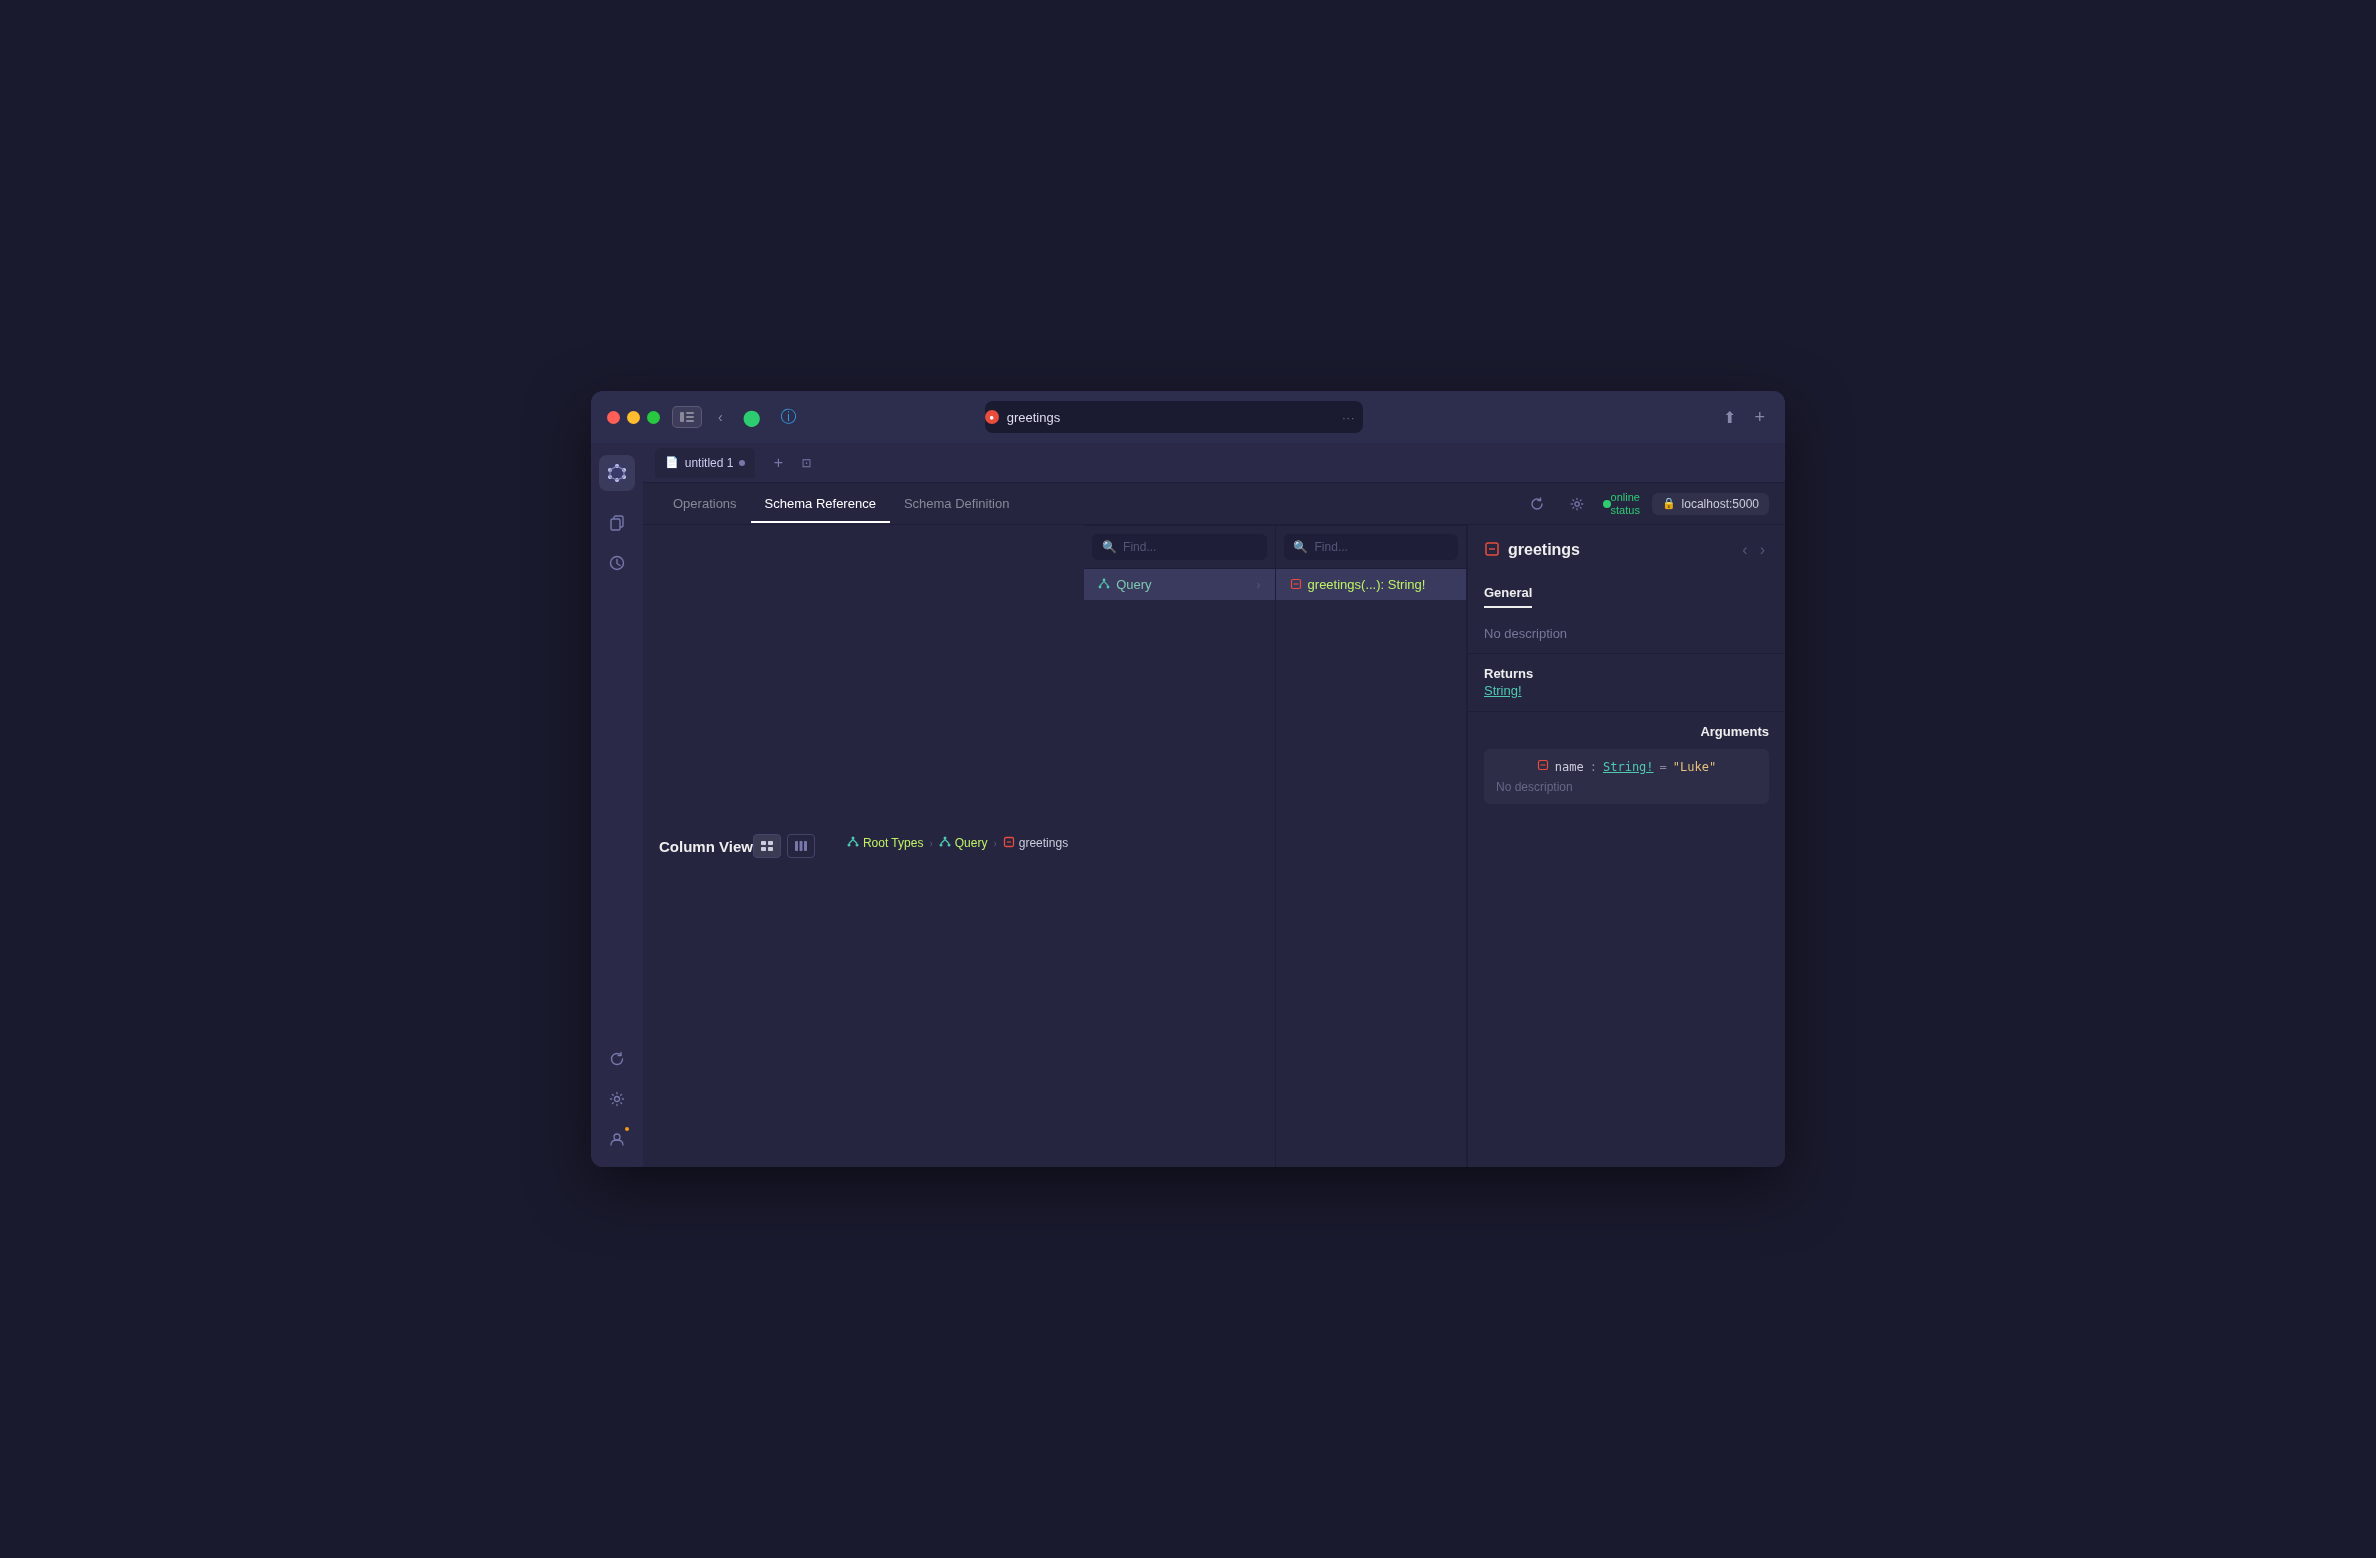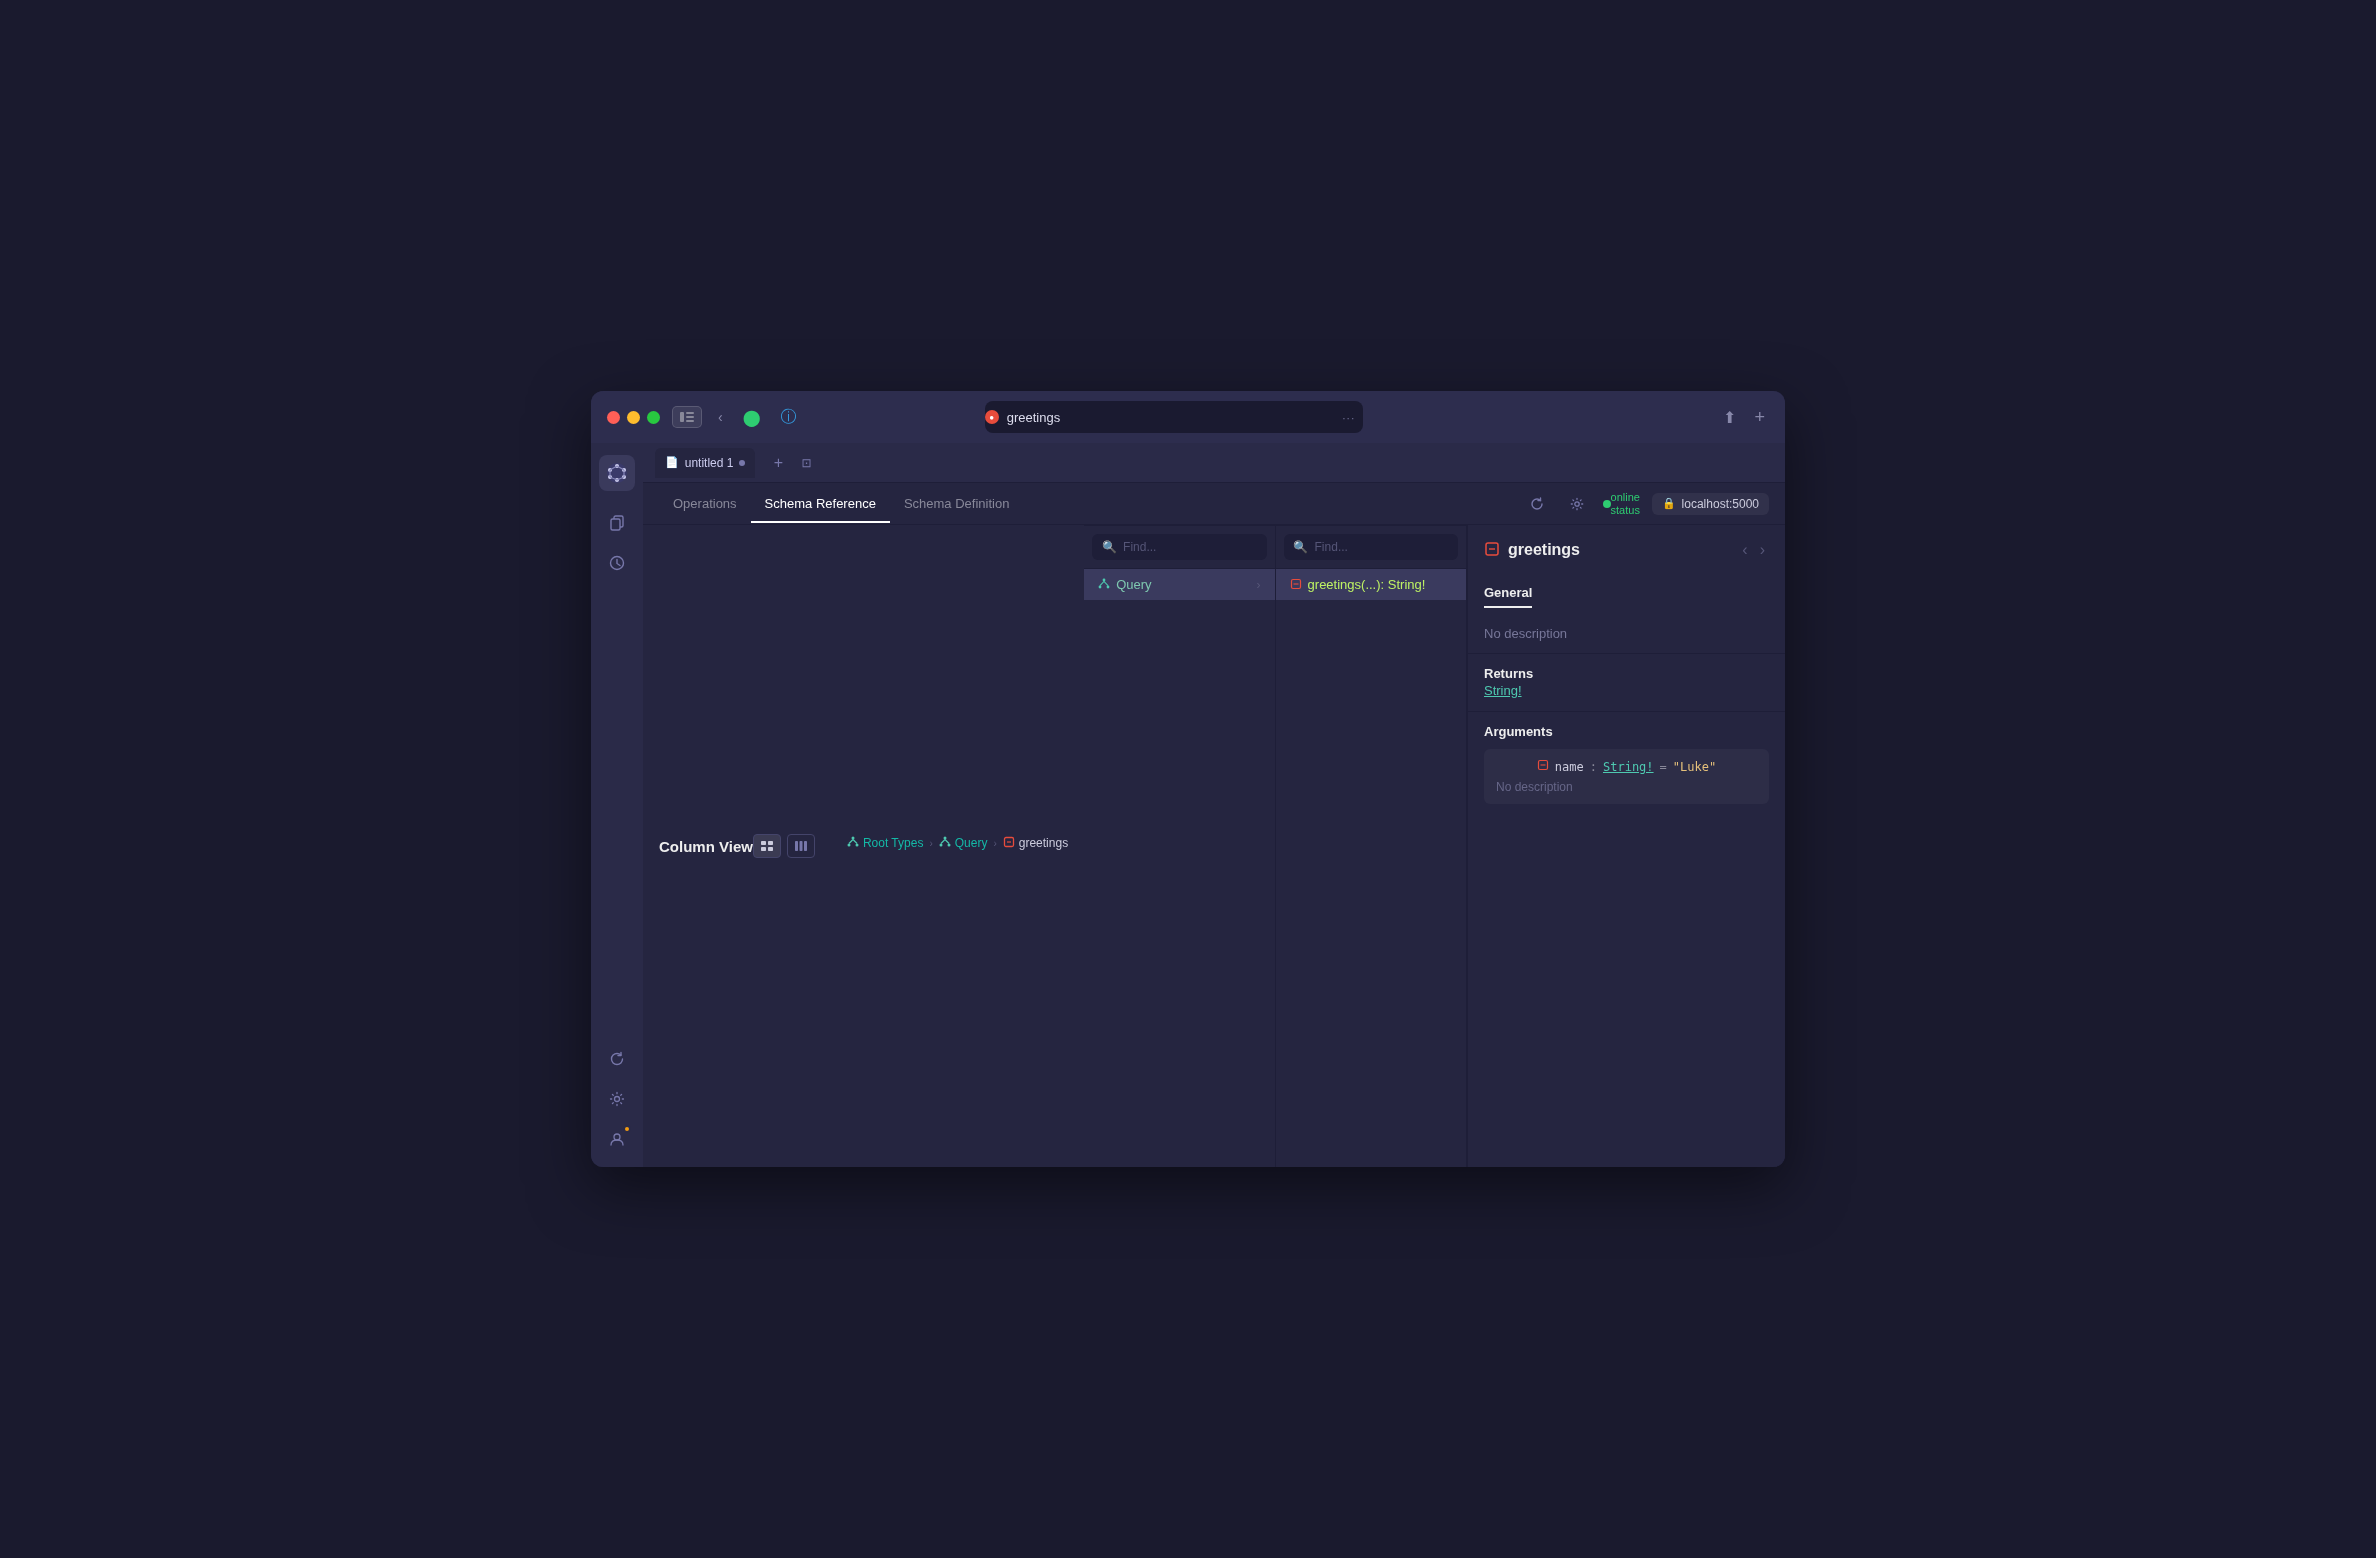"Arguments" .detail-arg-title { text-align: none -> right }
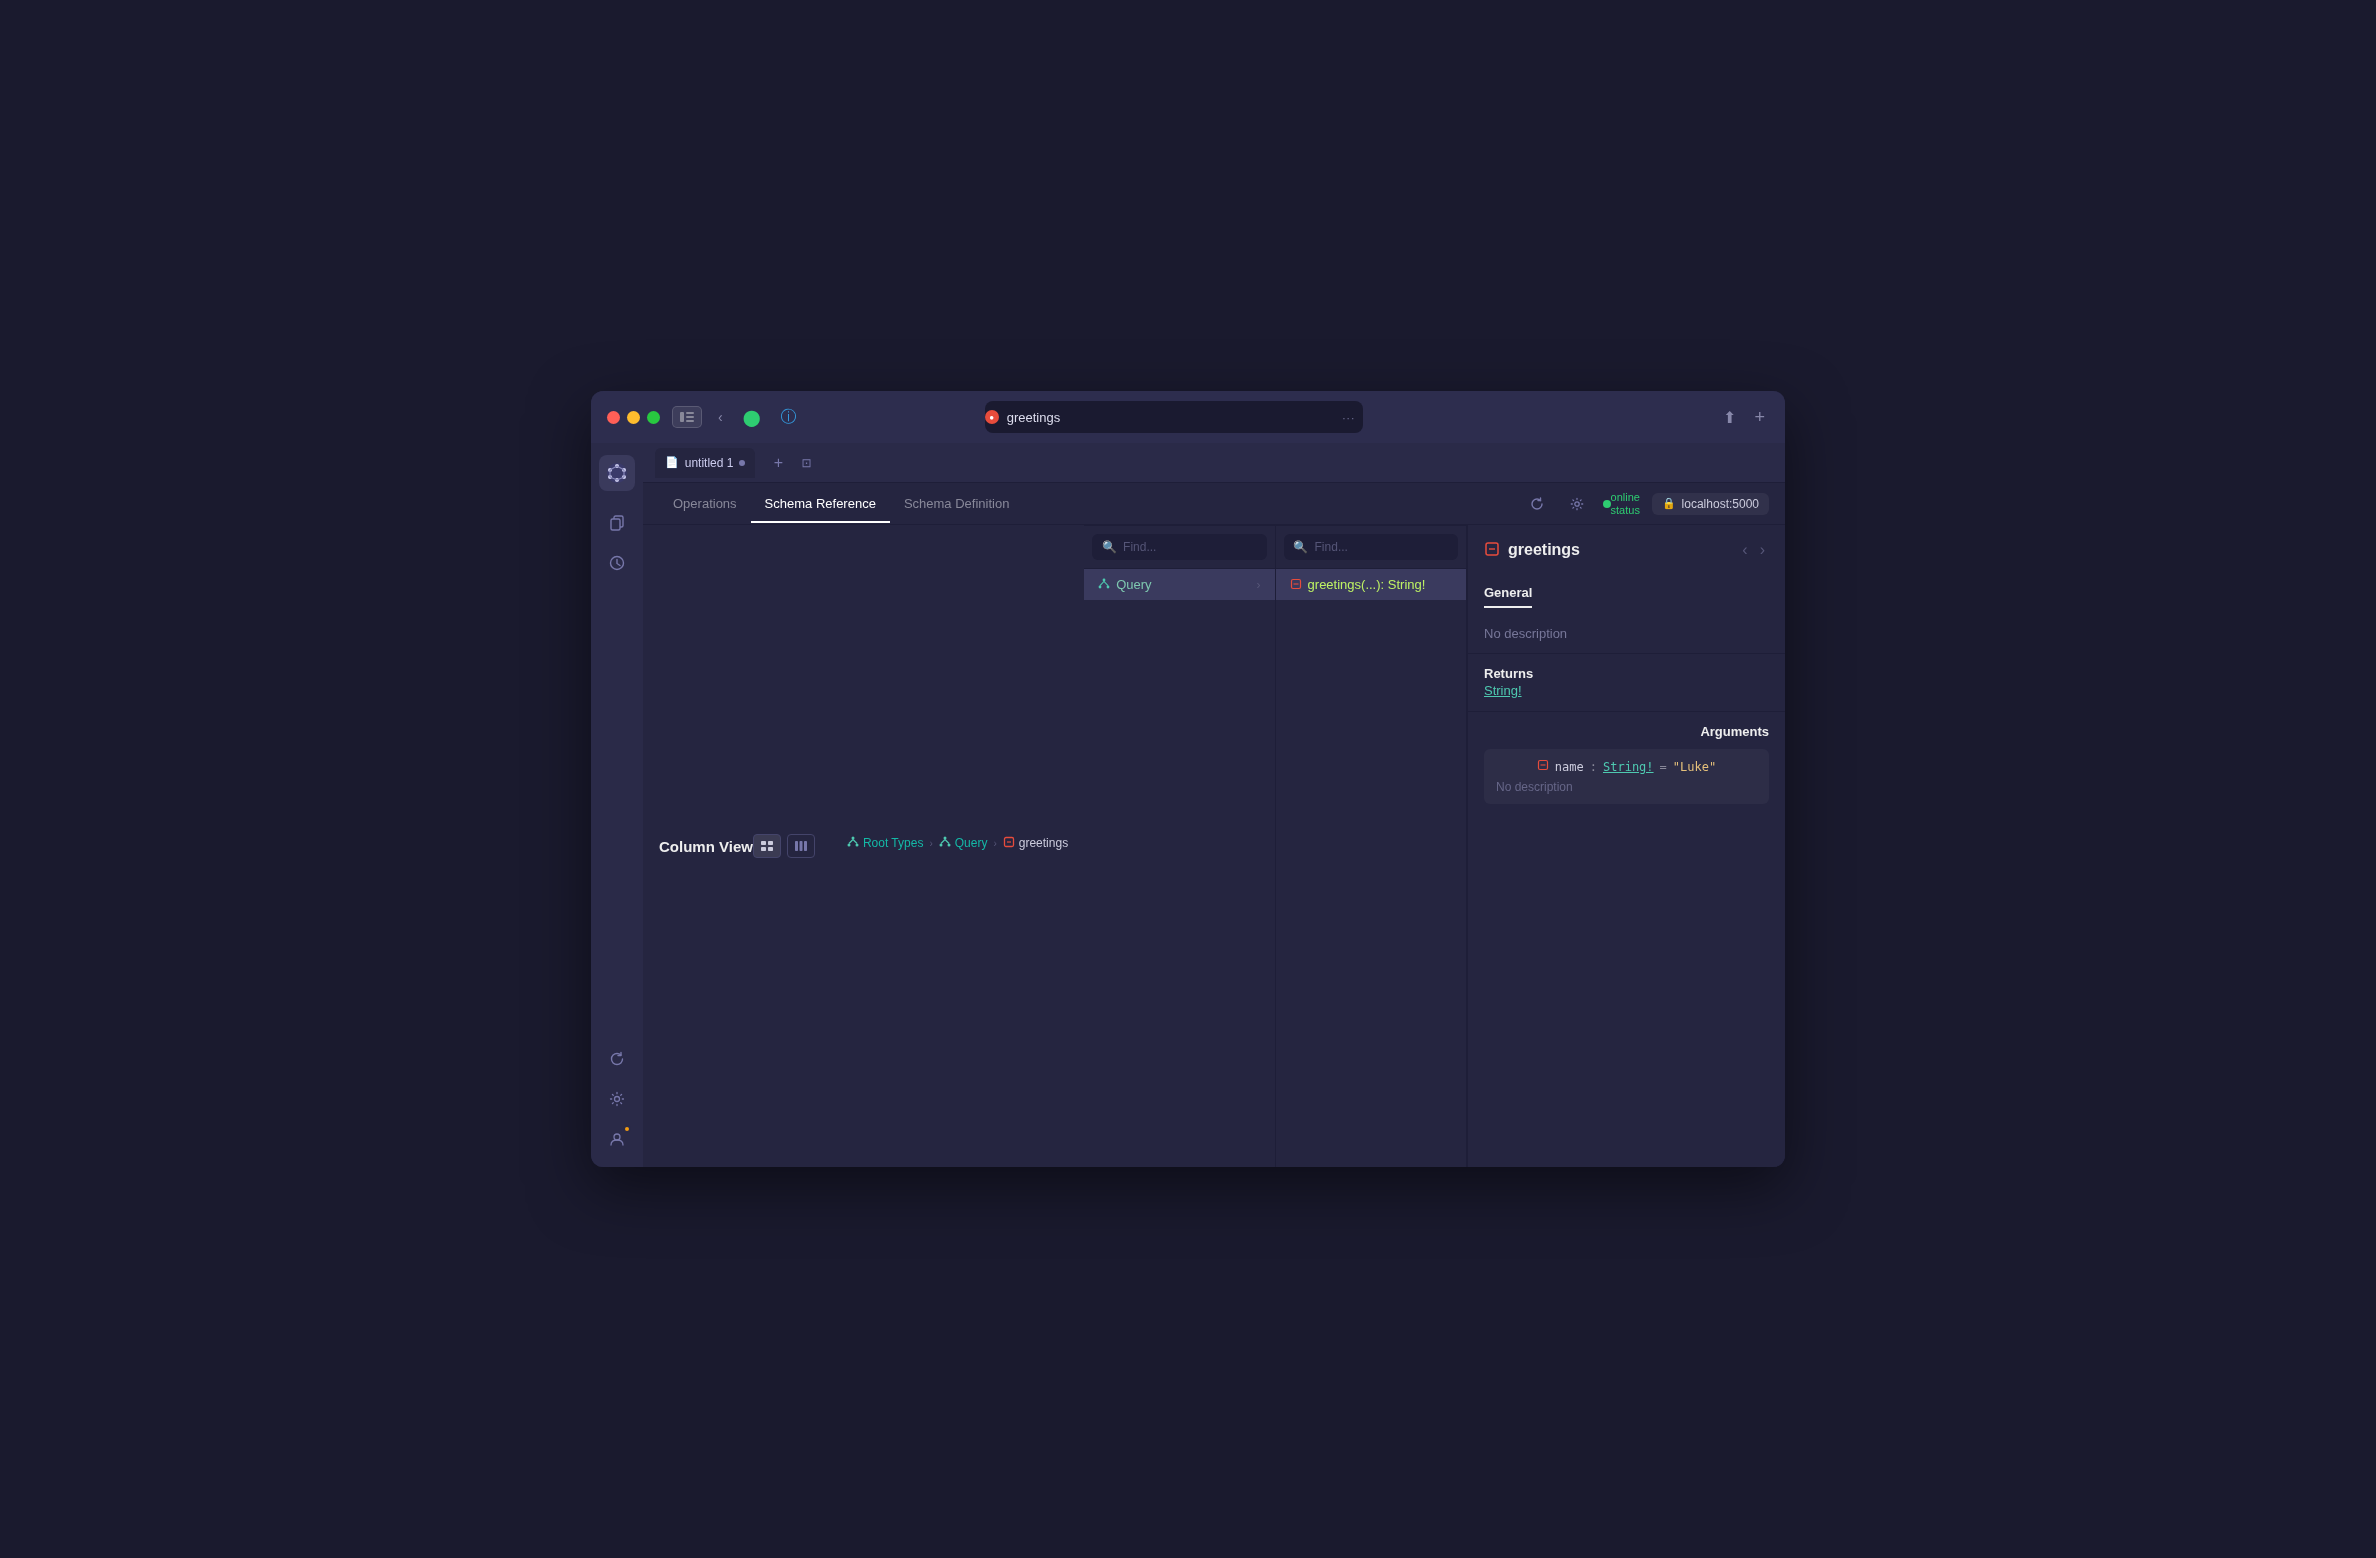"Root Types" .breadcrumb-item { color: #14b8a6 -> #bef264 }
